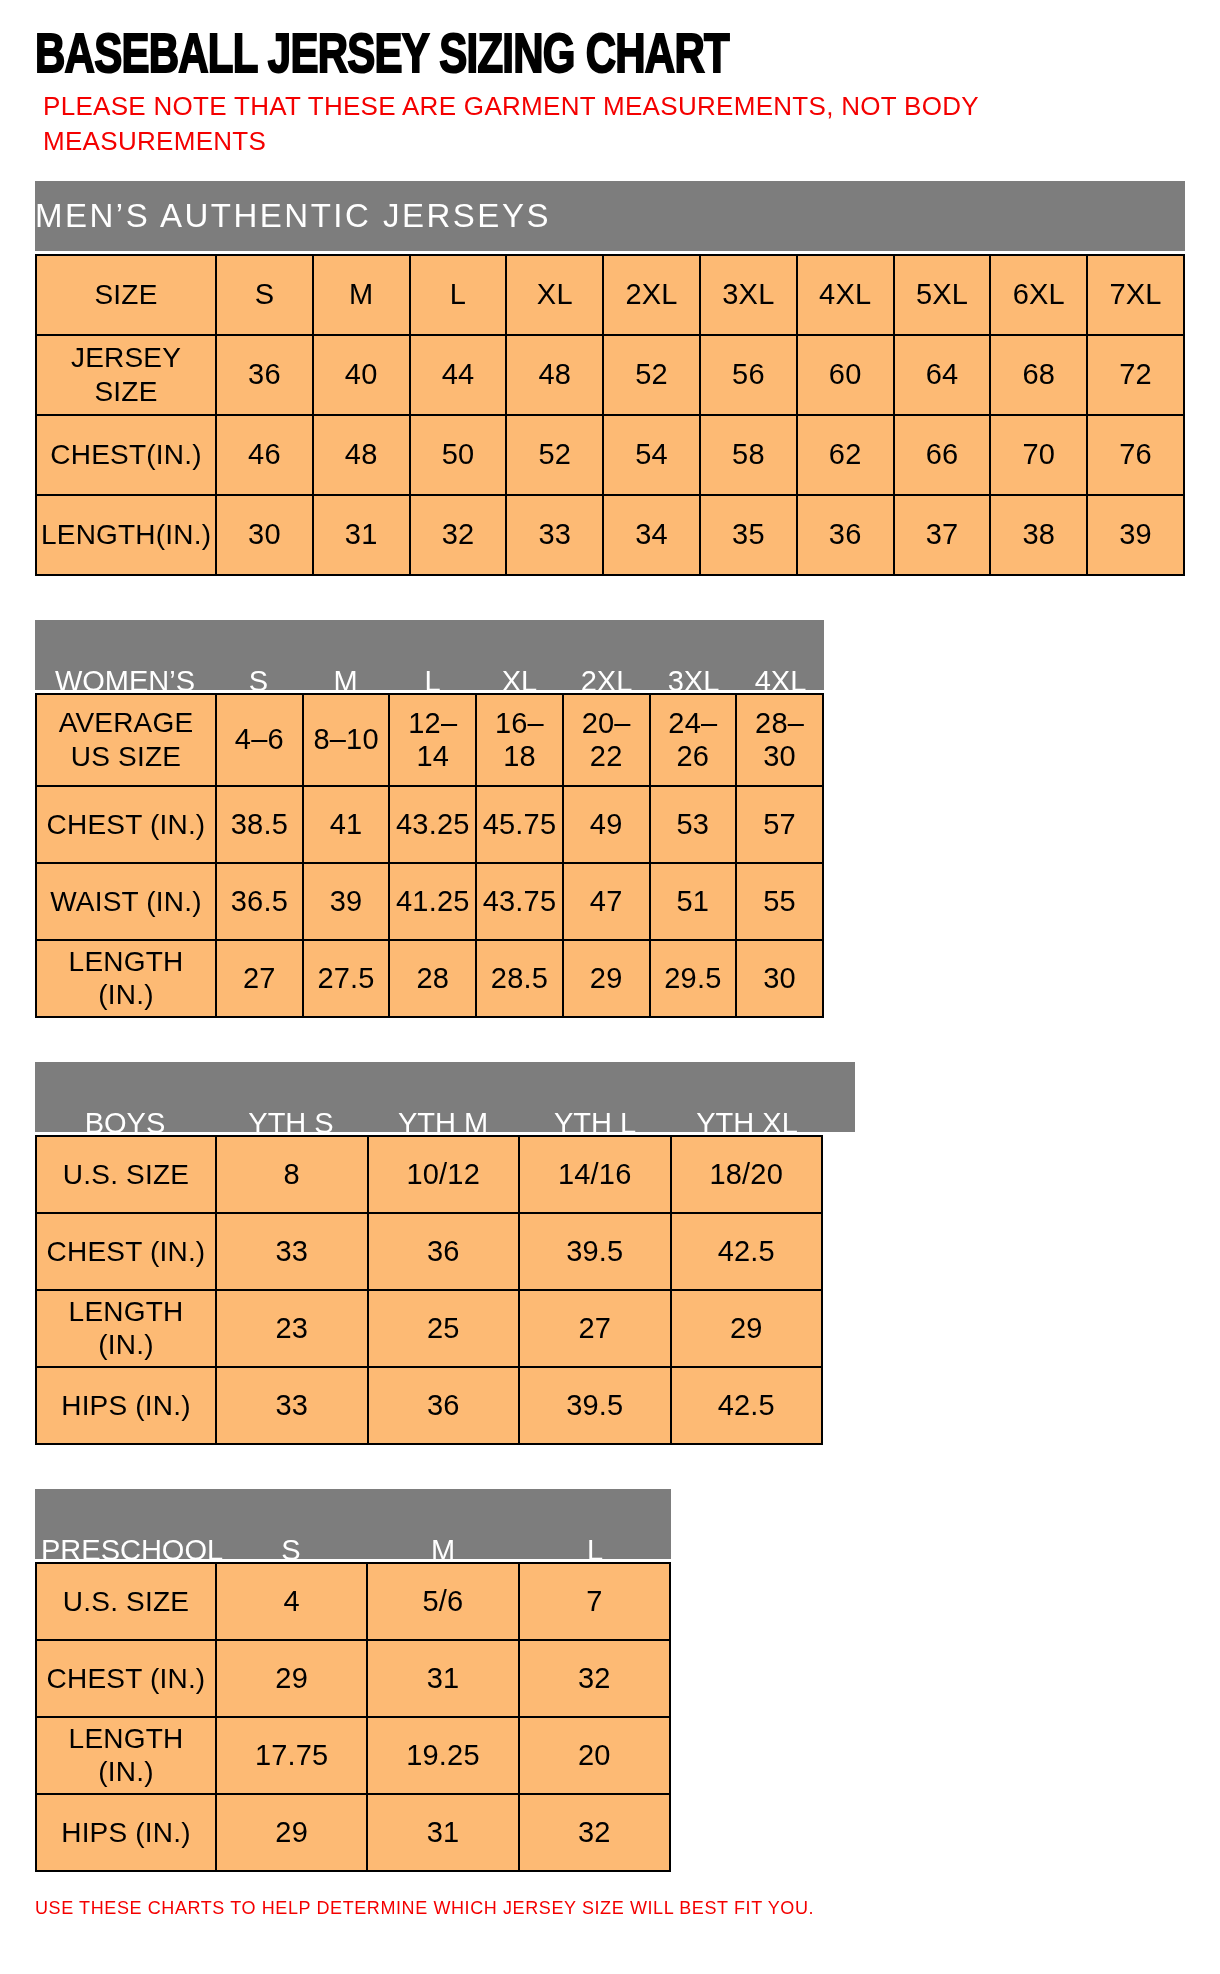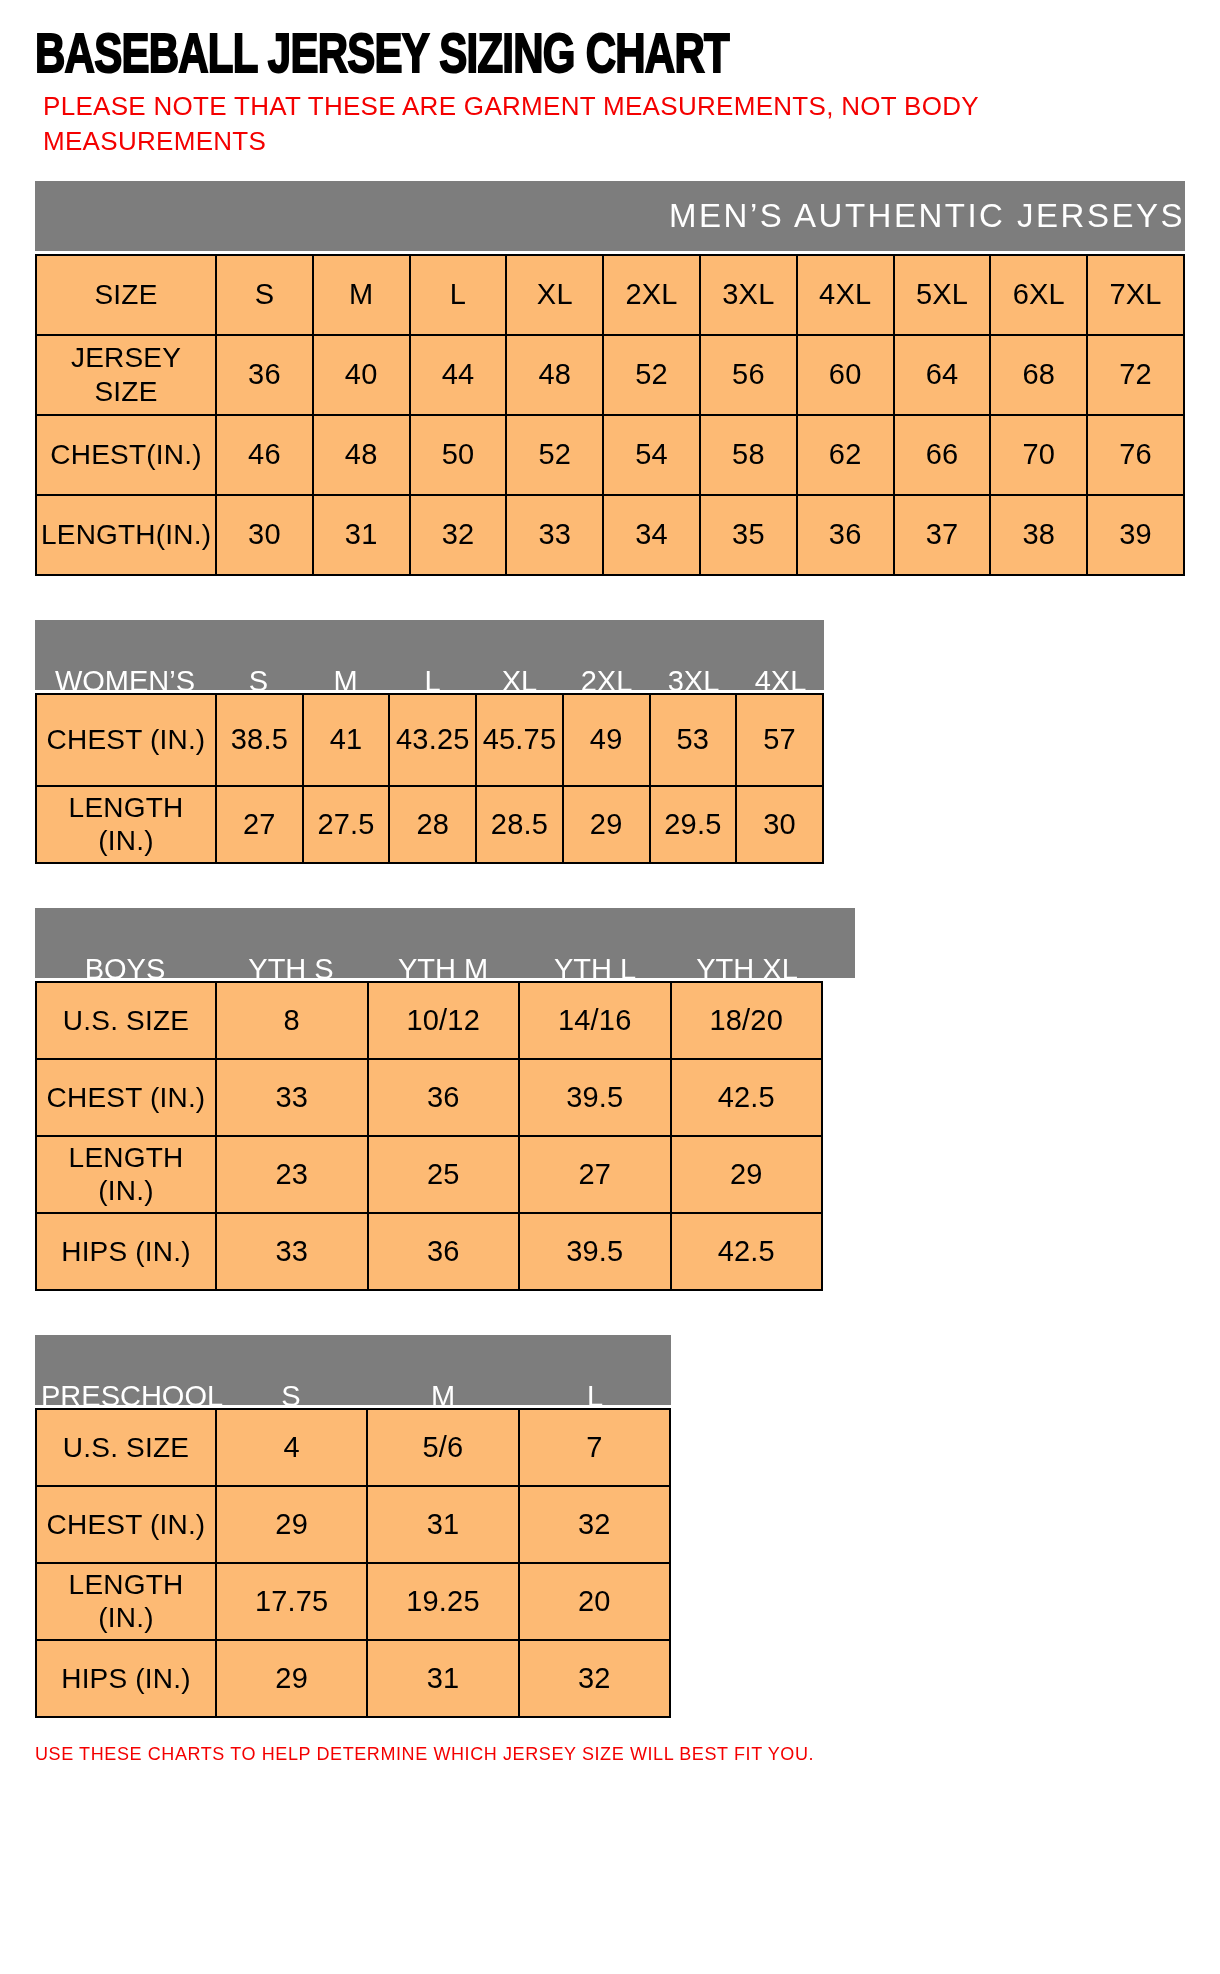"MEN’S AUTHENTIC JERSEYS" .thead-title { text-align: right -> left }
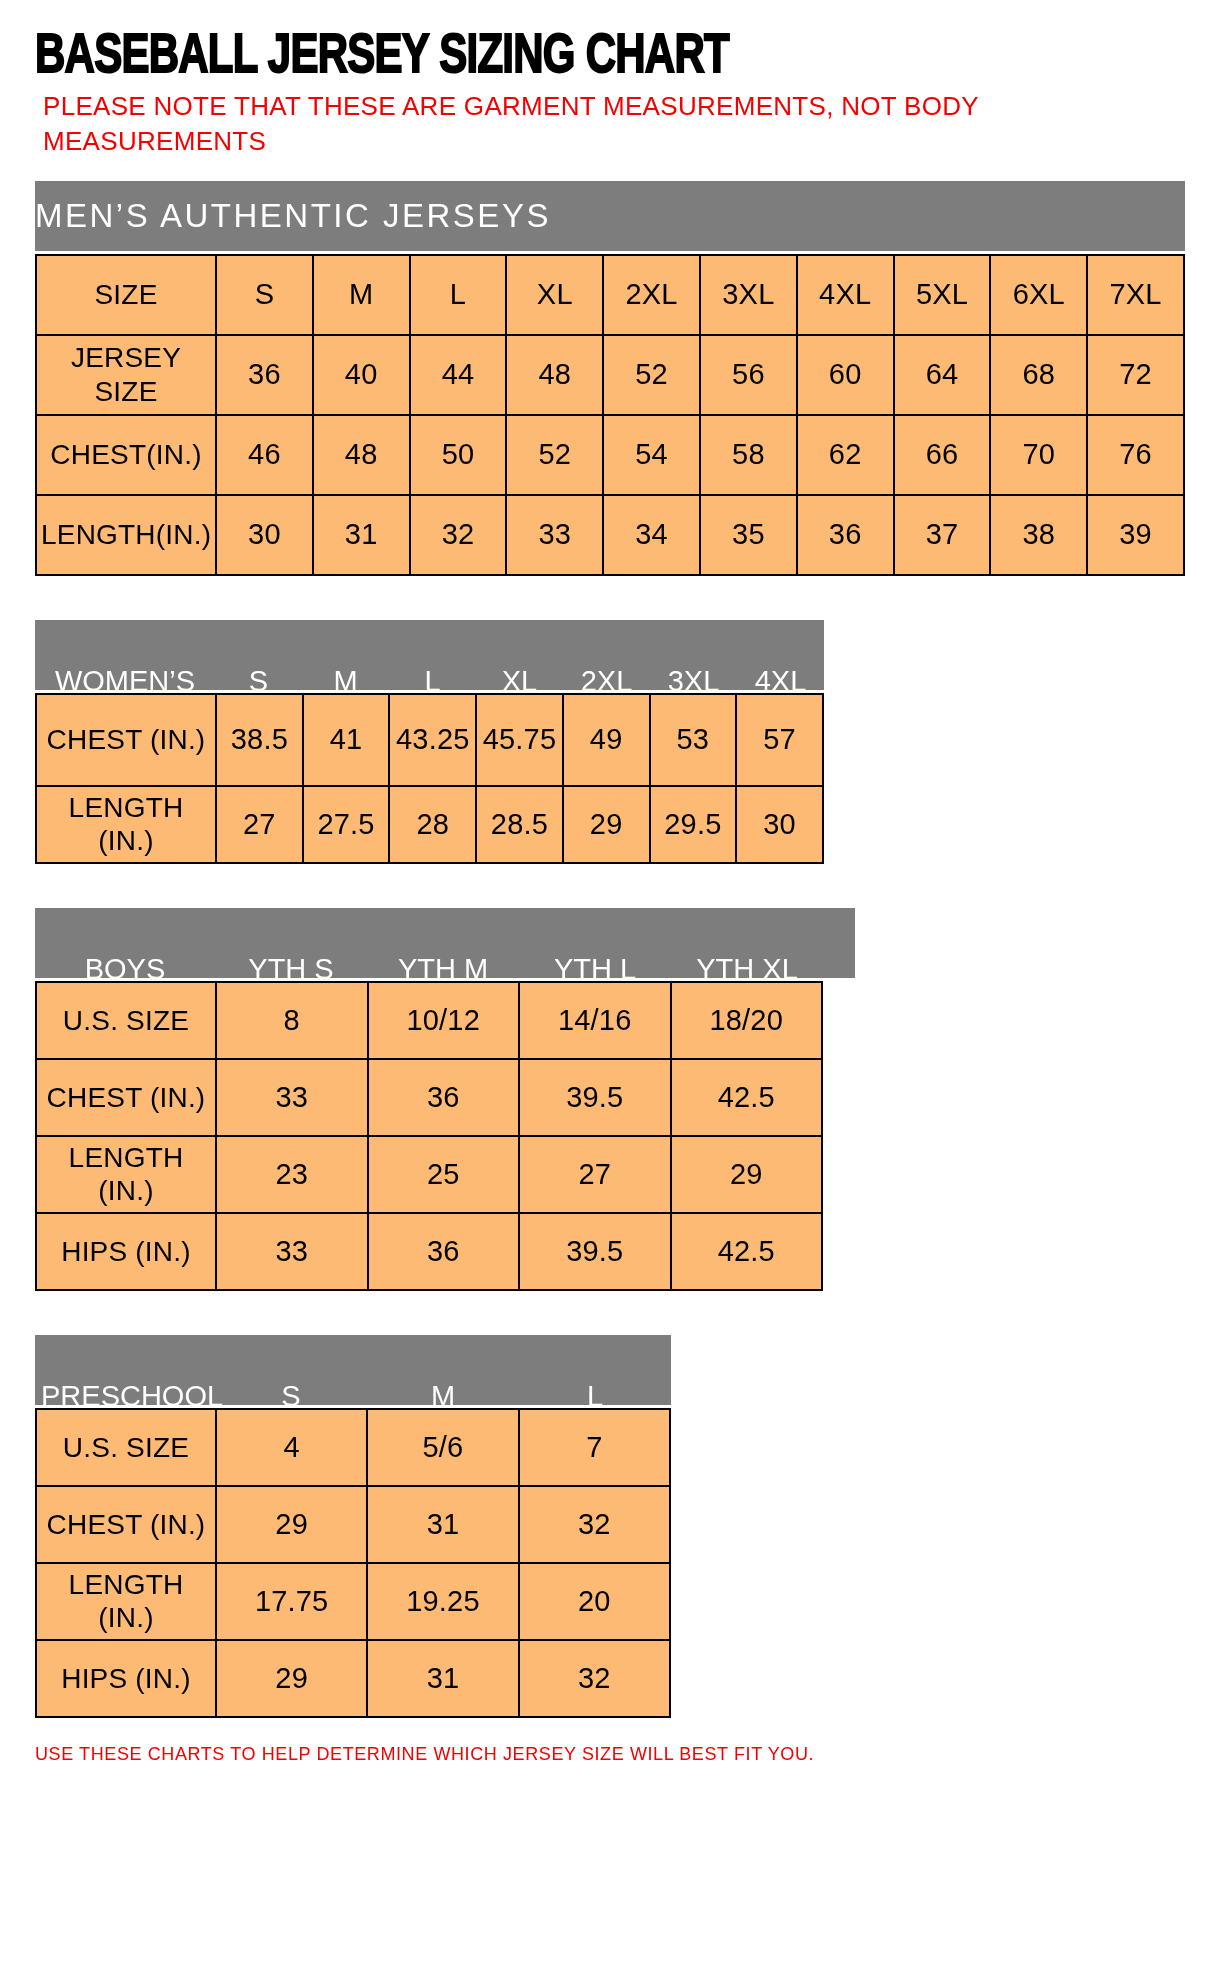"AVERAGE" tr { html: none -> <tr> <td>AVERAGE US SIZE</td> <td>4–6</td> <td>8–10</td> <td>12–14</td> <td>16–18</td> <td>20–22</td> <td>24–26</td> <td>28–30</td> </tr> }
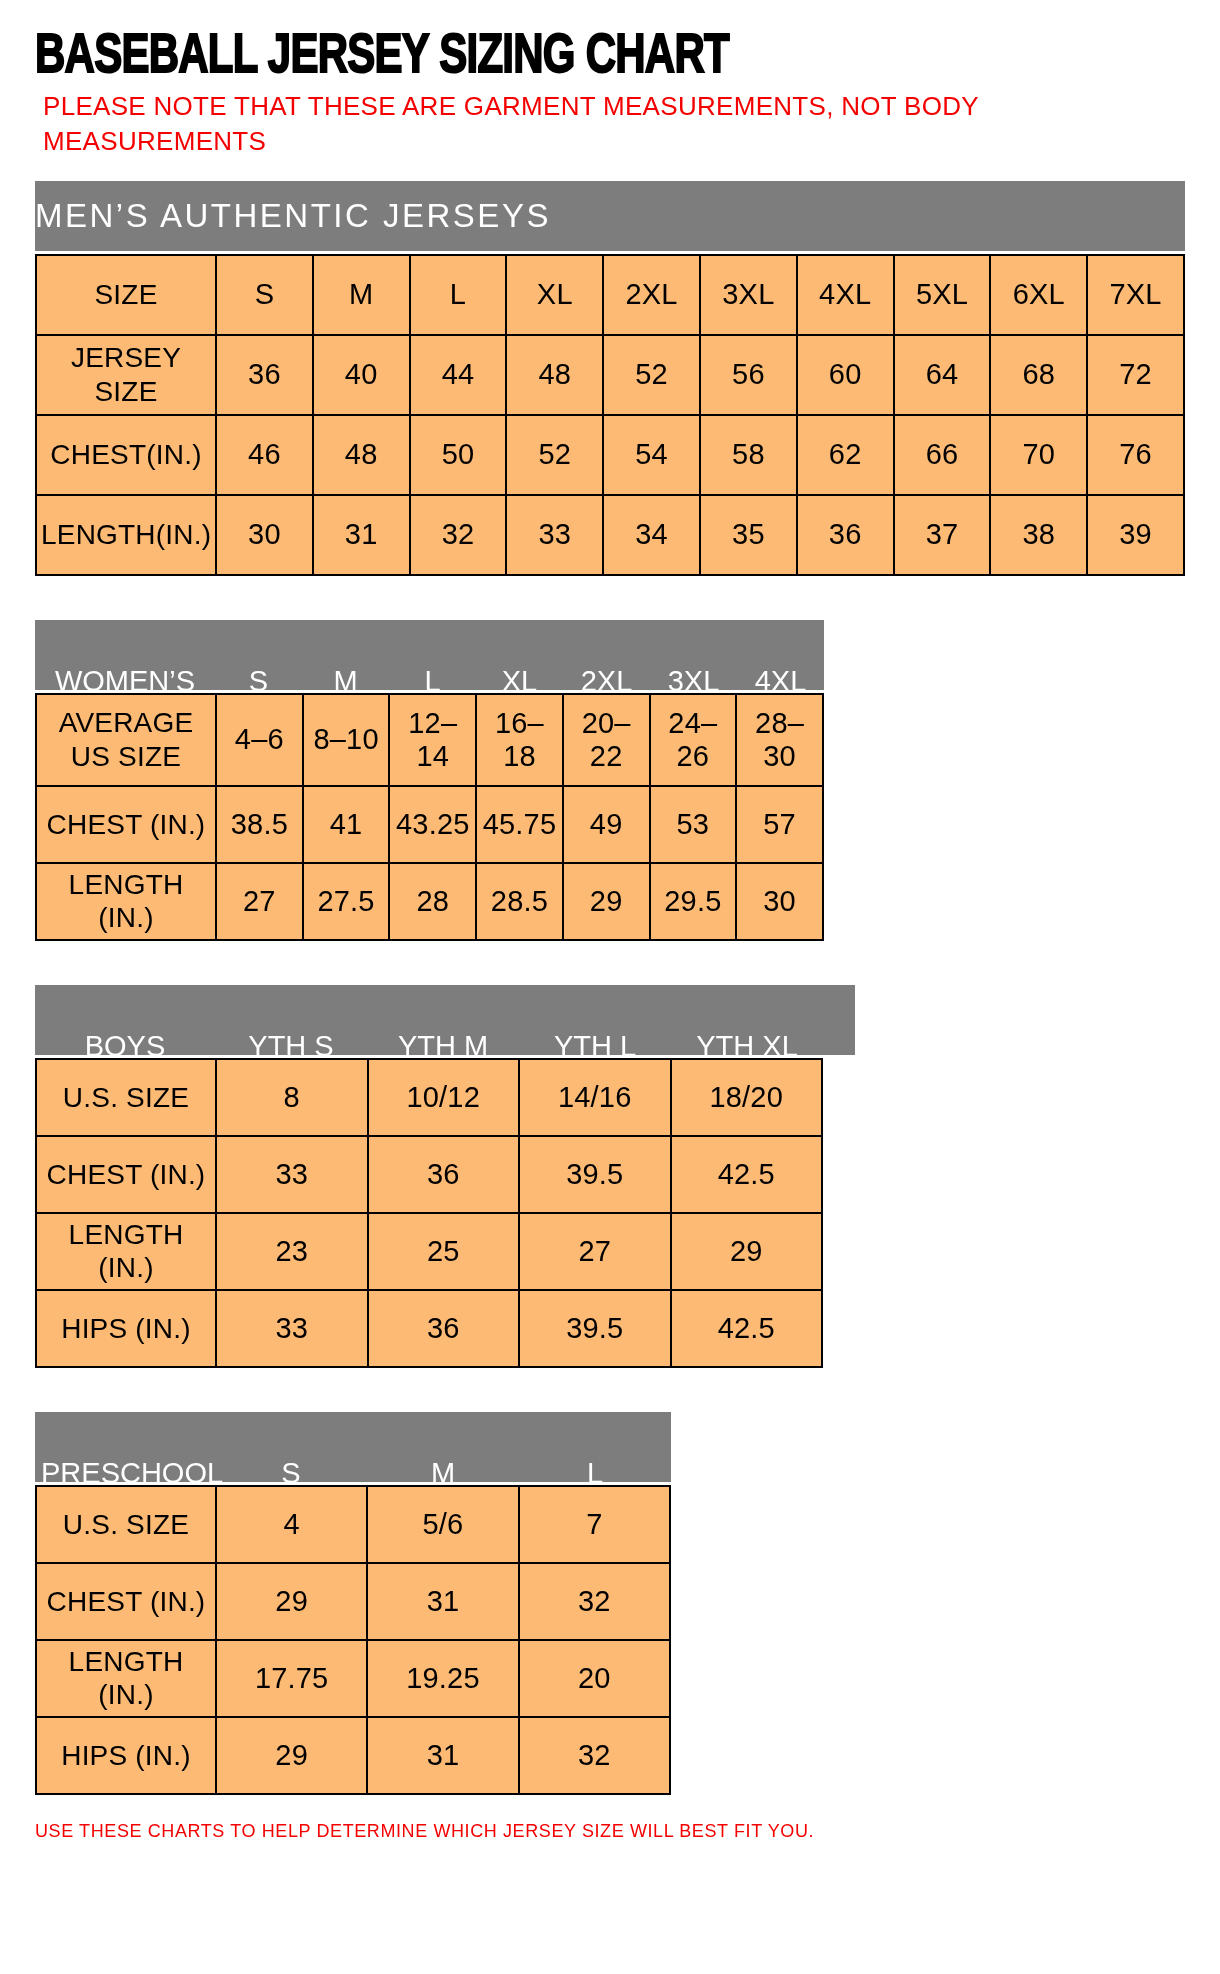"WAIST (IN.)" tr { html: none -> <tr> <td>WAIST (IN.)</td> <td>36.5</td> <td>39</td> <td>41.25</td> <td>43.75</td> <td>47</td> <td>51</td> <td>55</td> </tr> }
